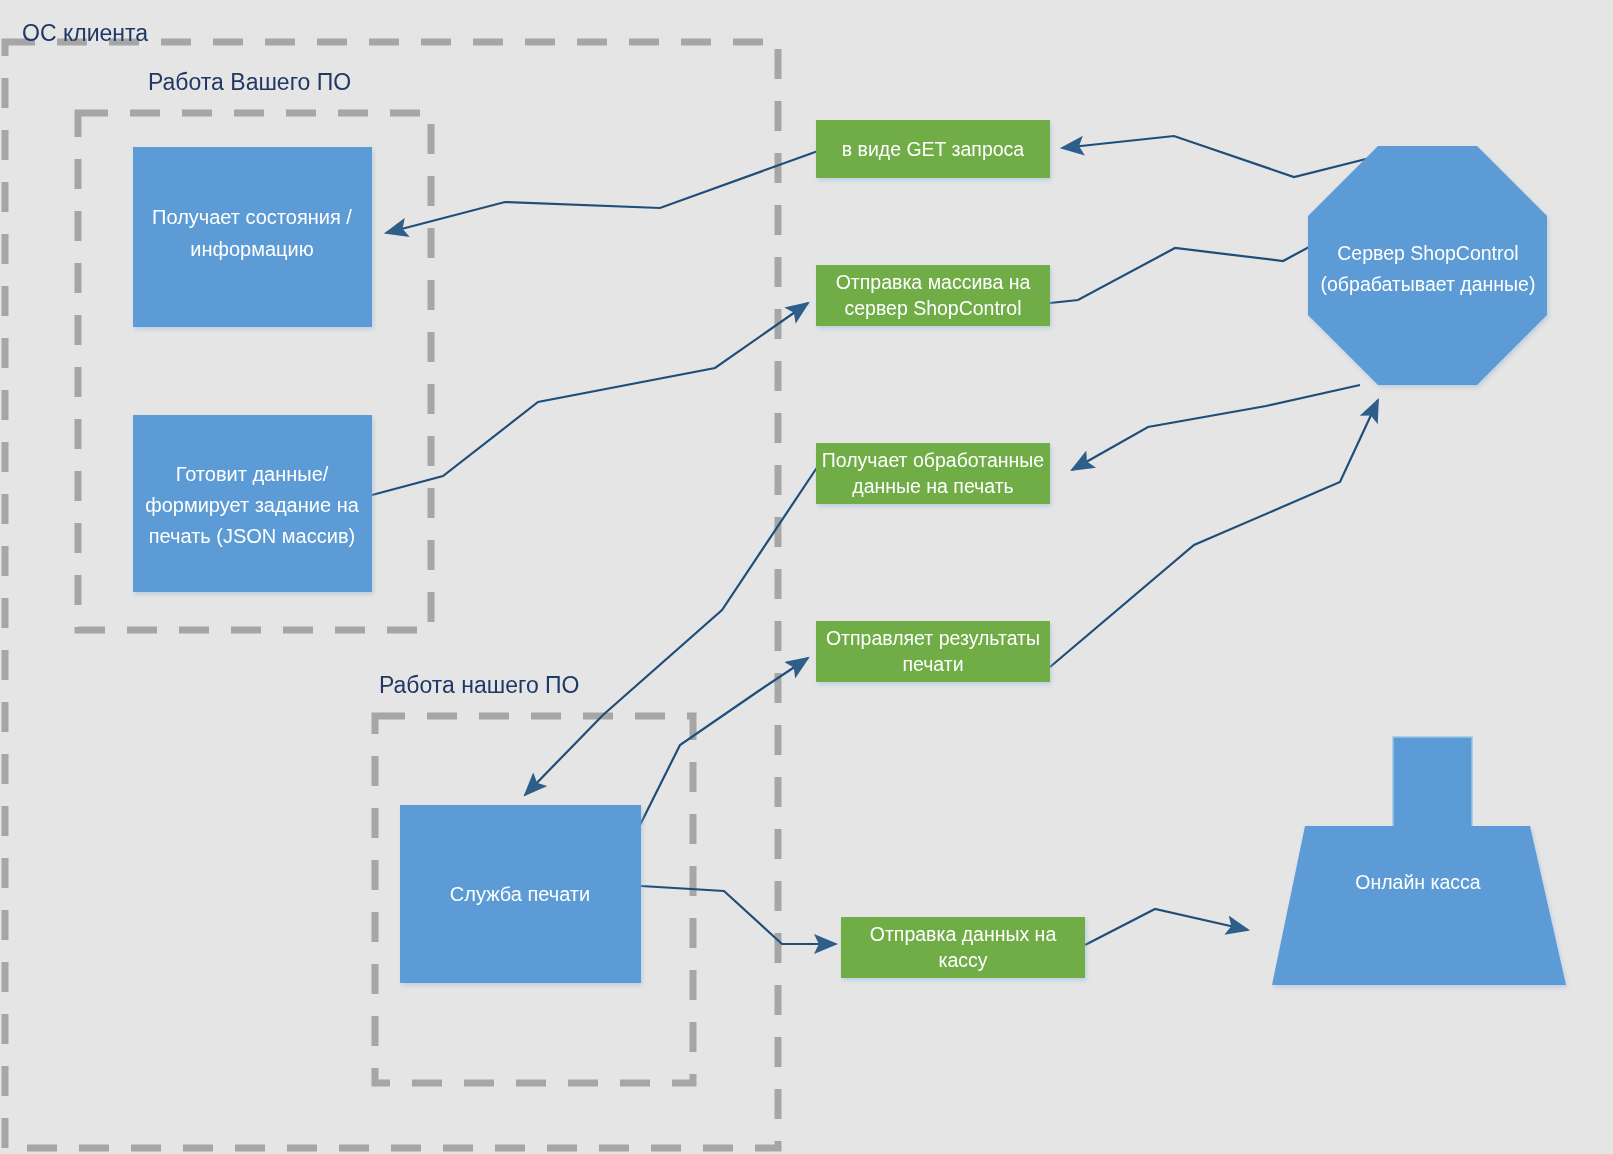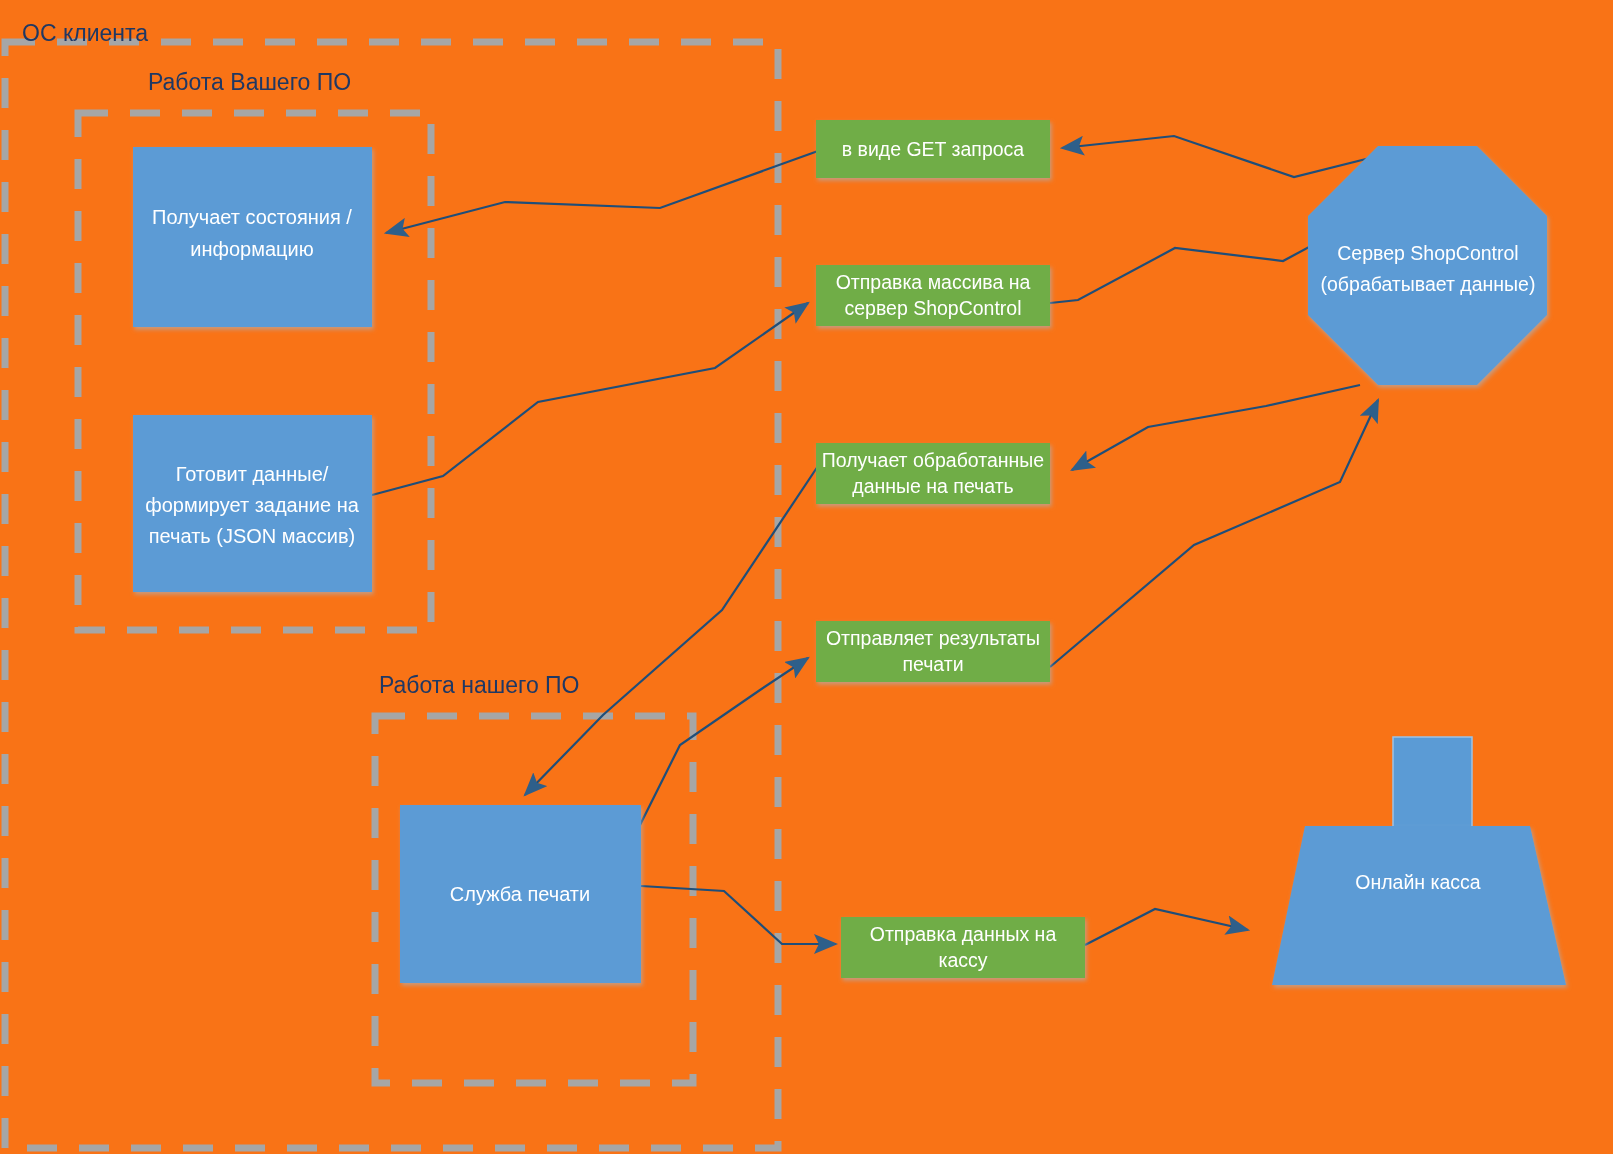"ОС клиента" #diagram-root { background: #f97316 -> #e5e5e5 }
